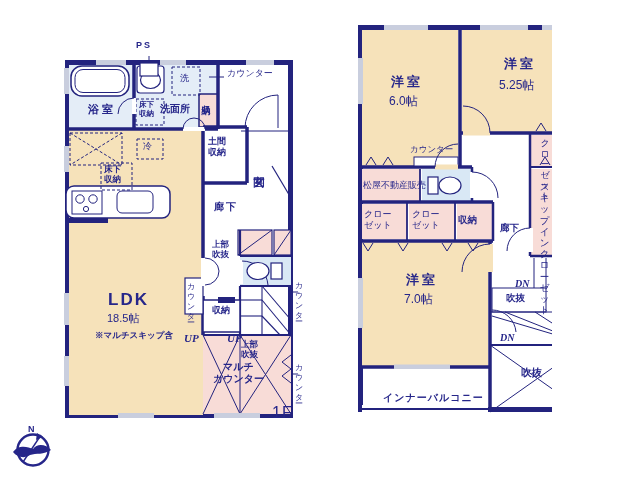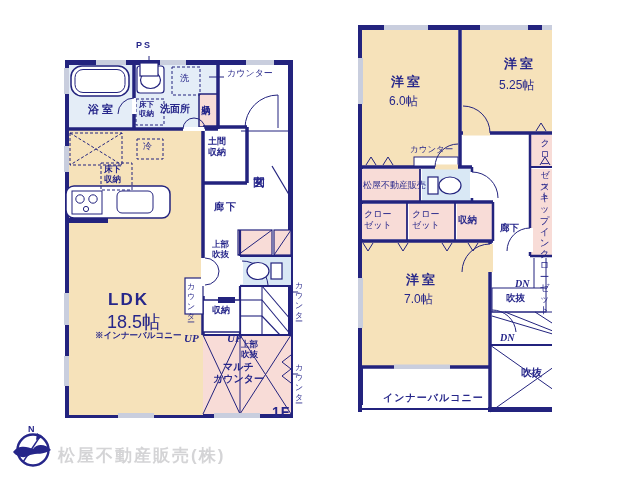"18.5帖" div.lbl { font-size: 18px -> 11px }
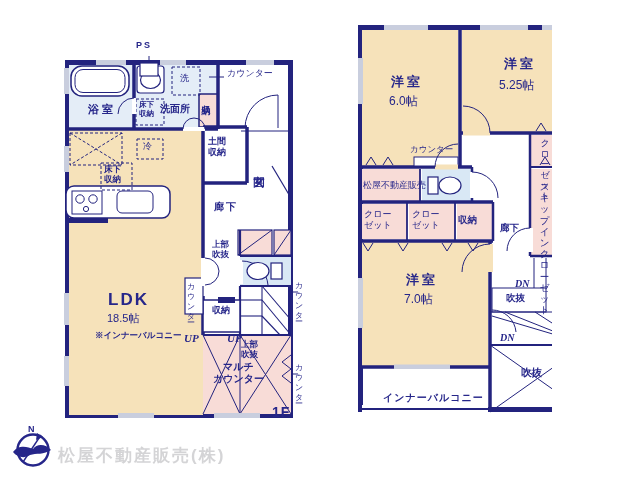"※インナーバルコニー" div.lbl { text: インナーバルコニー -> マルチスキップ含 }
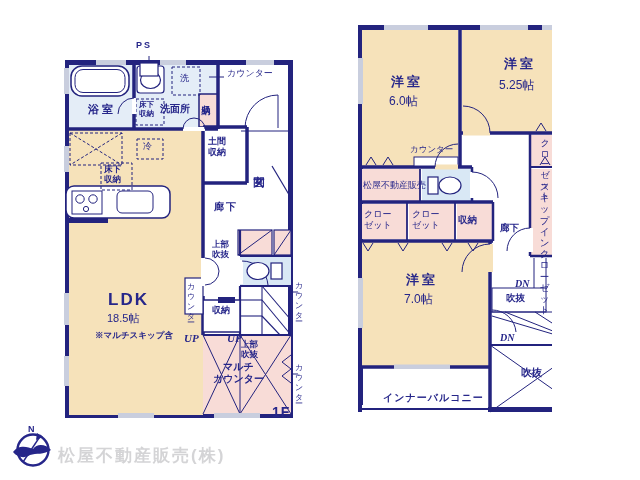"1F" .floor-tag { font-size: 14px -> 16px; font-weight: bold -> normal }
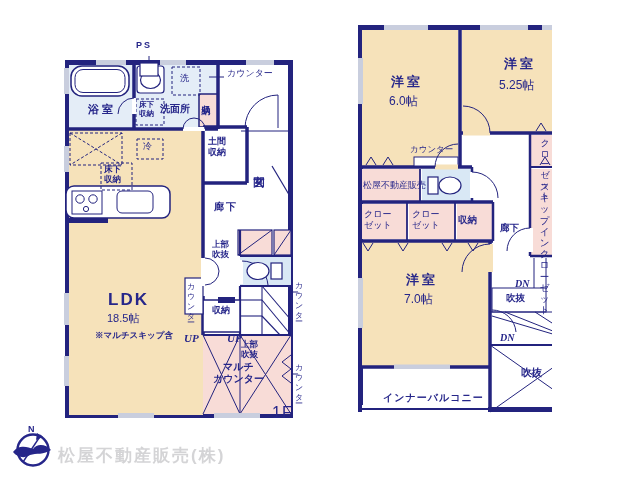"松屋不動産販売(株)" div.watermark { html: <div>松屋不動産販売(株)</div> -> none }
